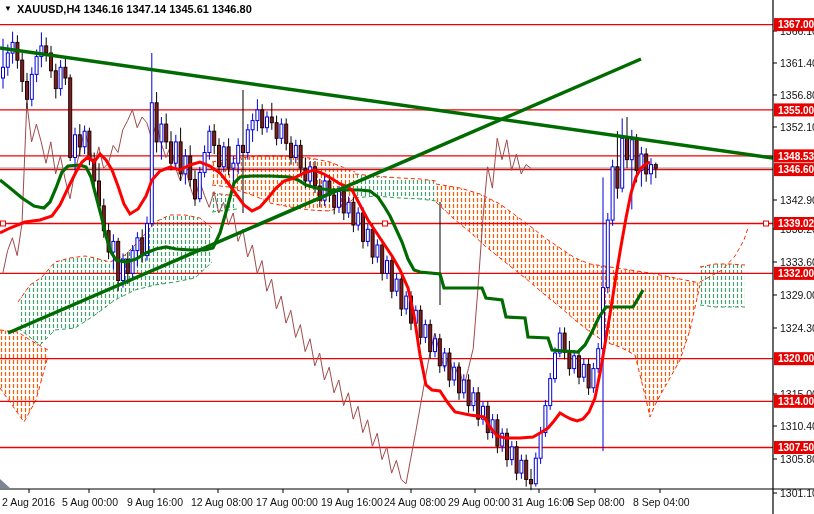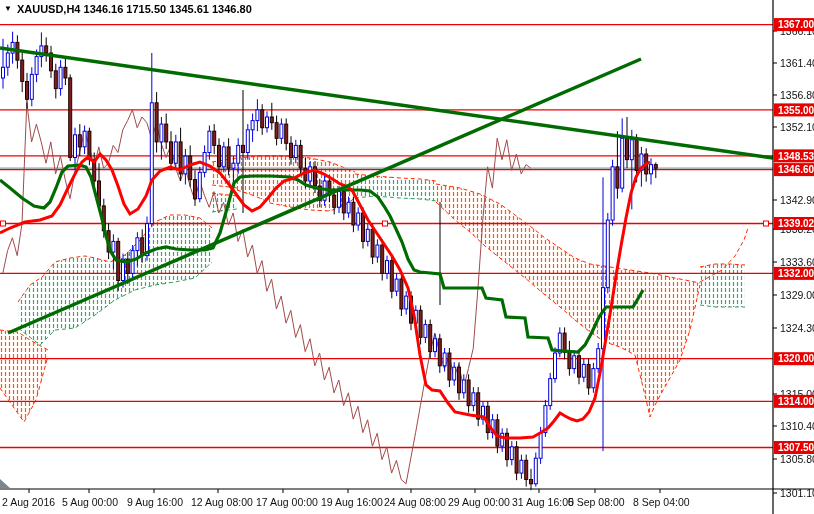"XAUUSD,H4 1346.16 1715.50 1345.61" span { text: 1715.50 -> 1347.14 }
